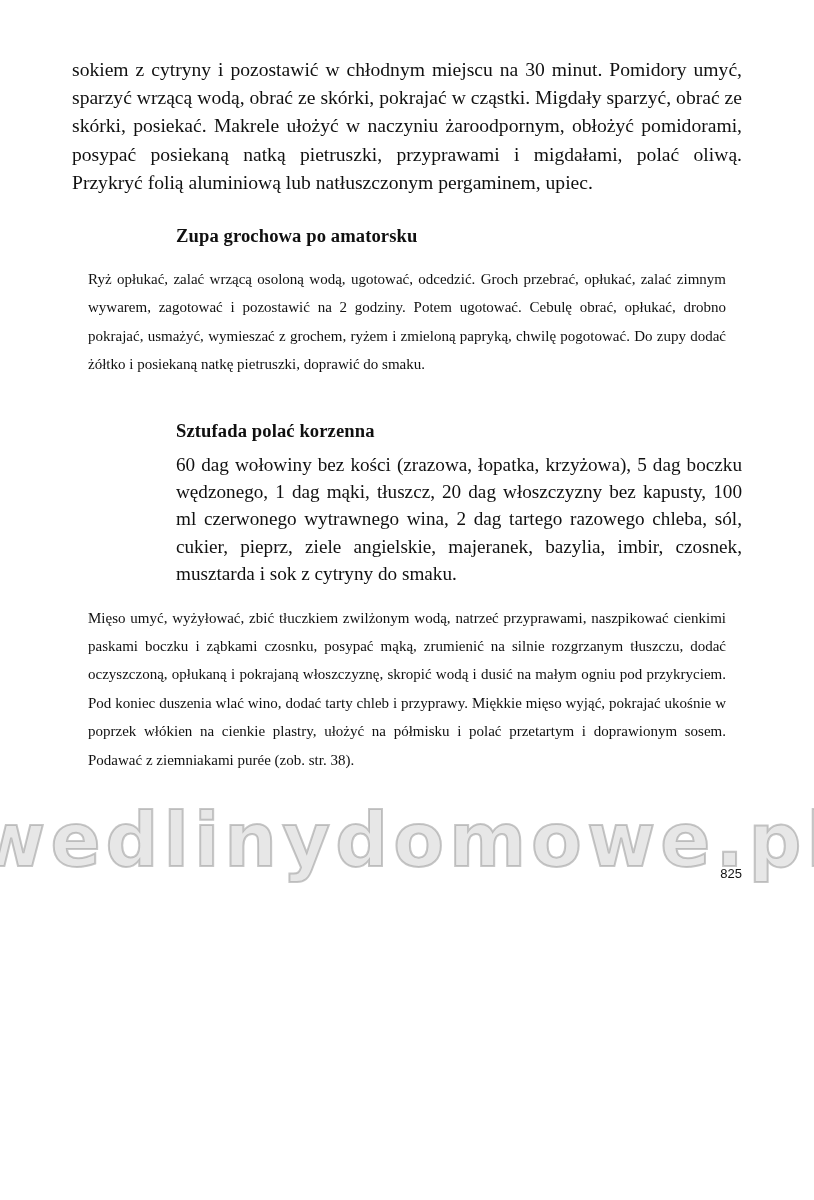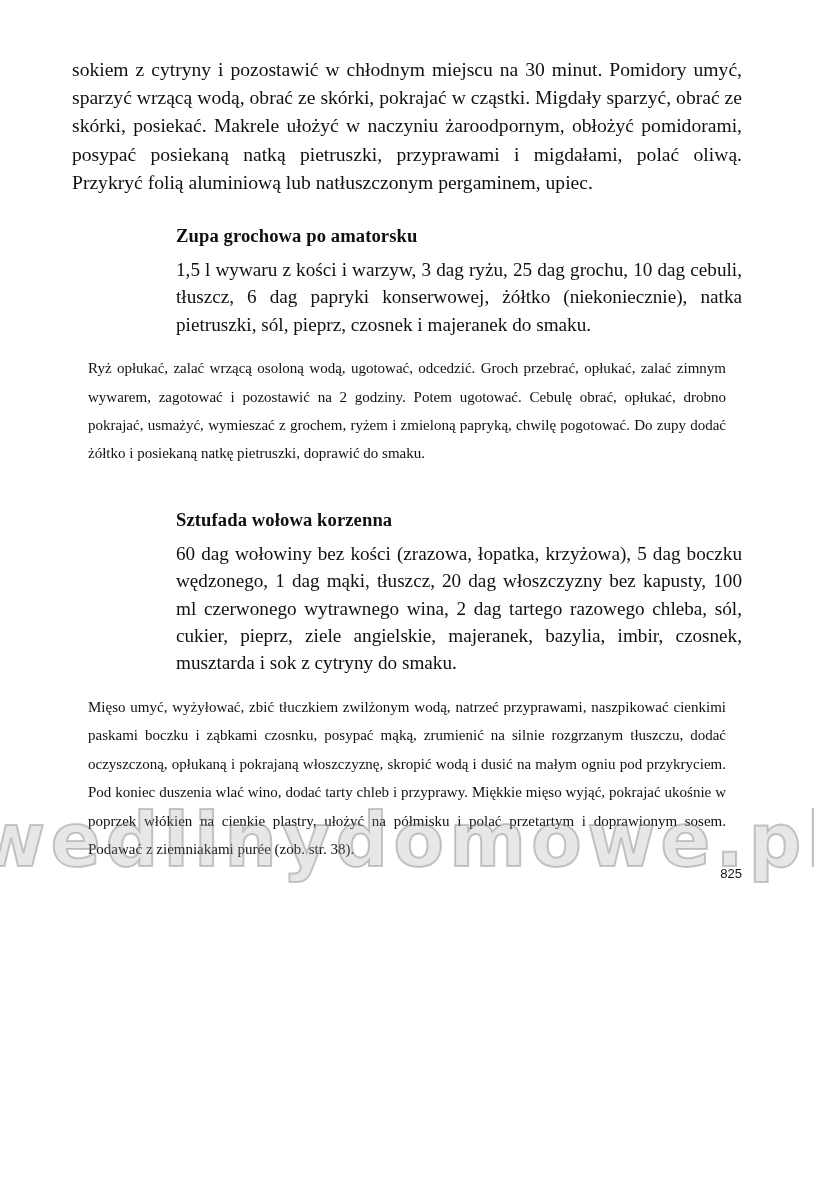"1,5 l wywaru z kości" p.ingredients { html: <p>1,5 l wywaru z kości i warzyw, 3 dag ryżu, 25 dag grochu, 10 dag cebuli, tłuszcz, 6 dag papryki konserwowej, żółtko (niekoniecznie), natka pietruszki, sól, pieprz, czosnek i majeranek do smaku.</p> -> none }
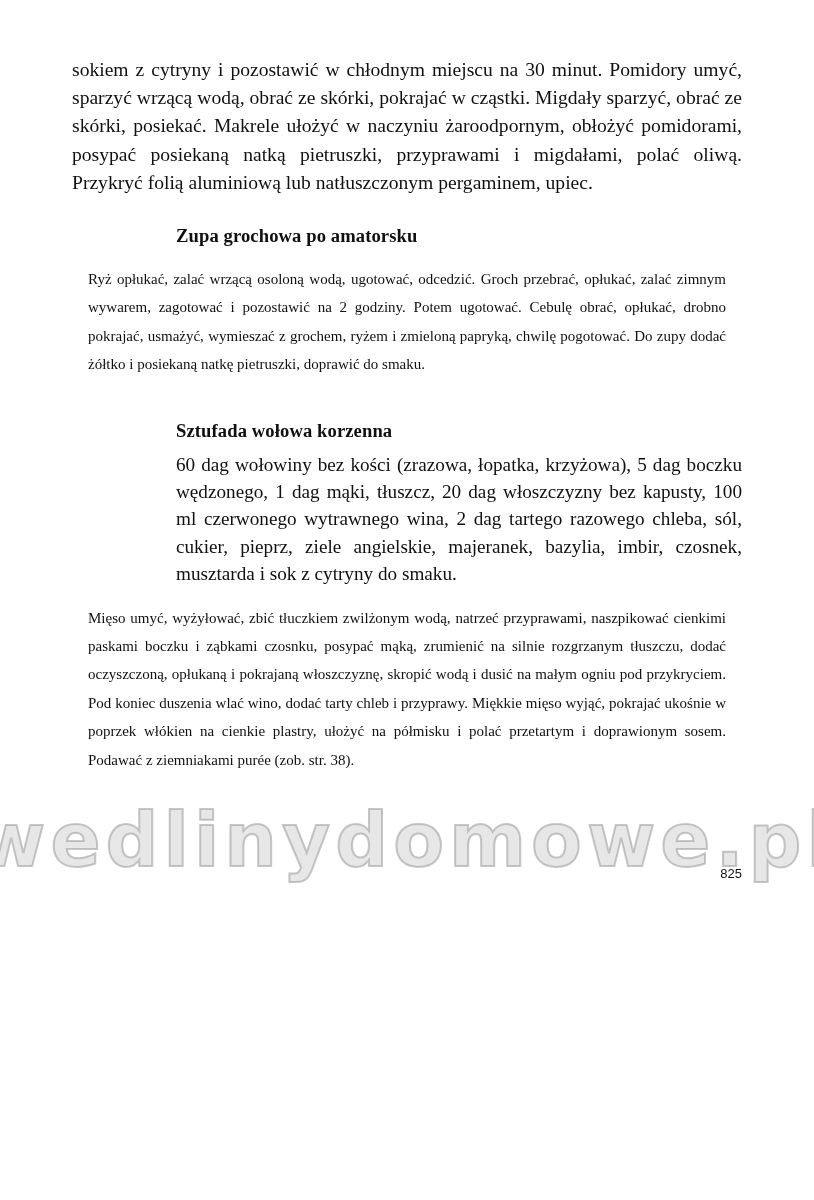"Sztufada wołowa korzenna" h2.recipe-title { text: wołowa -> polać }
